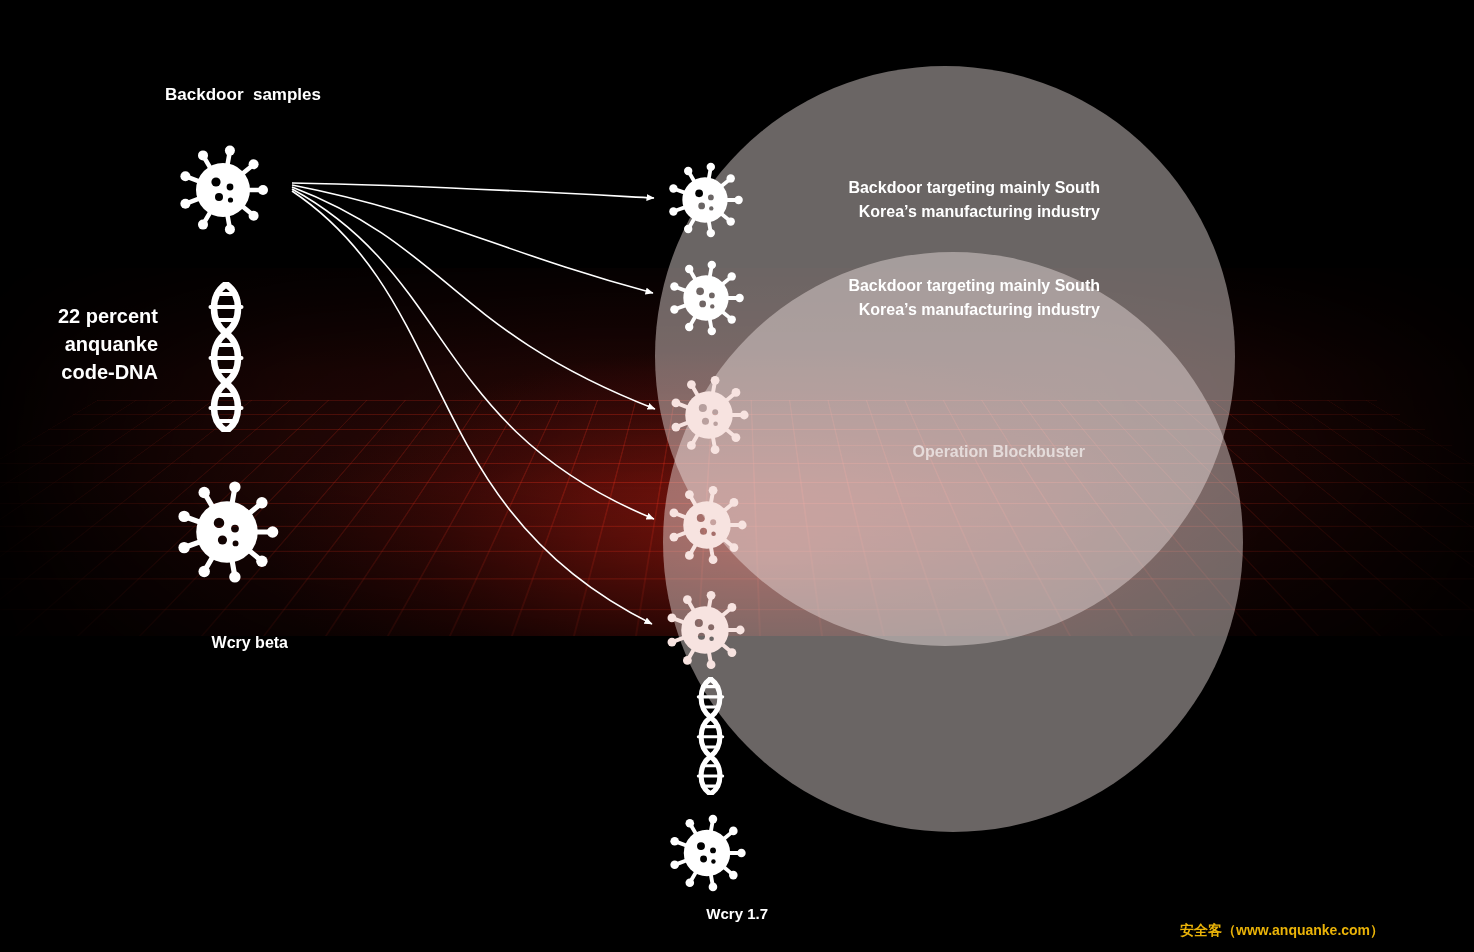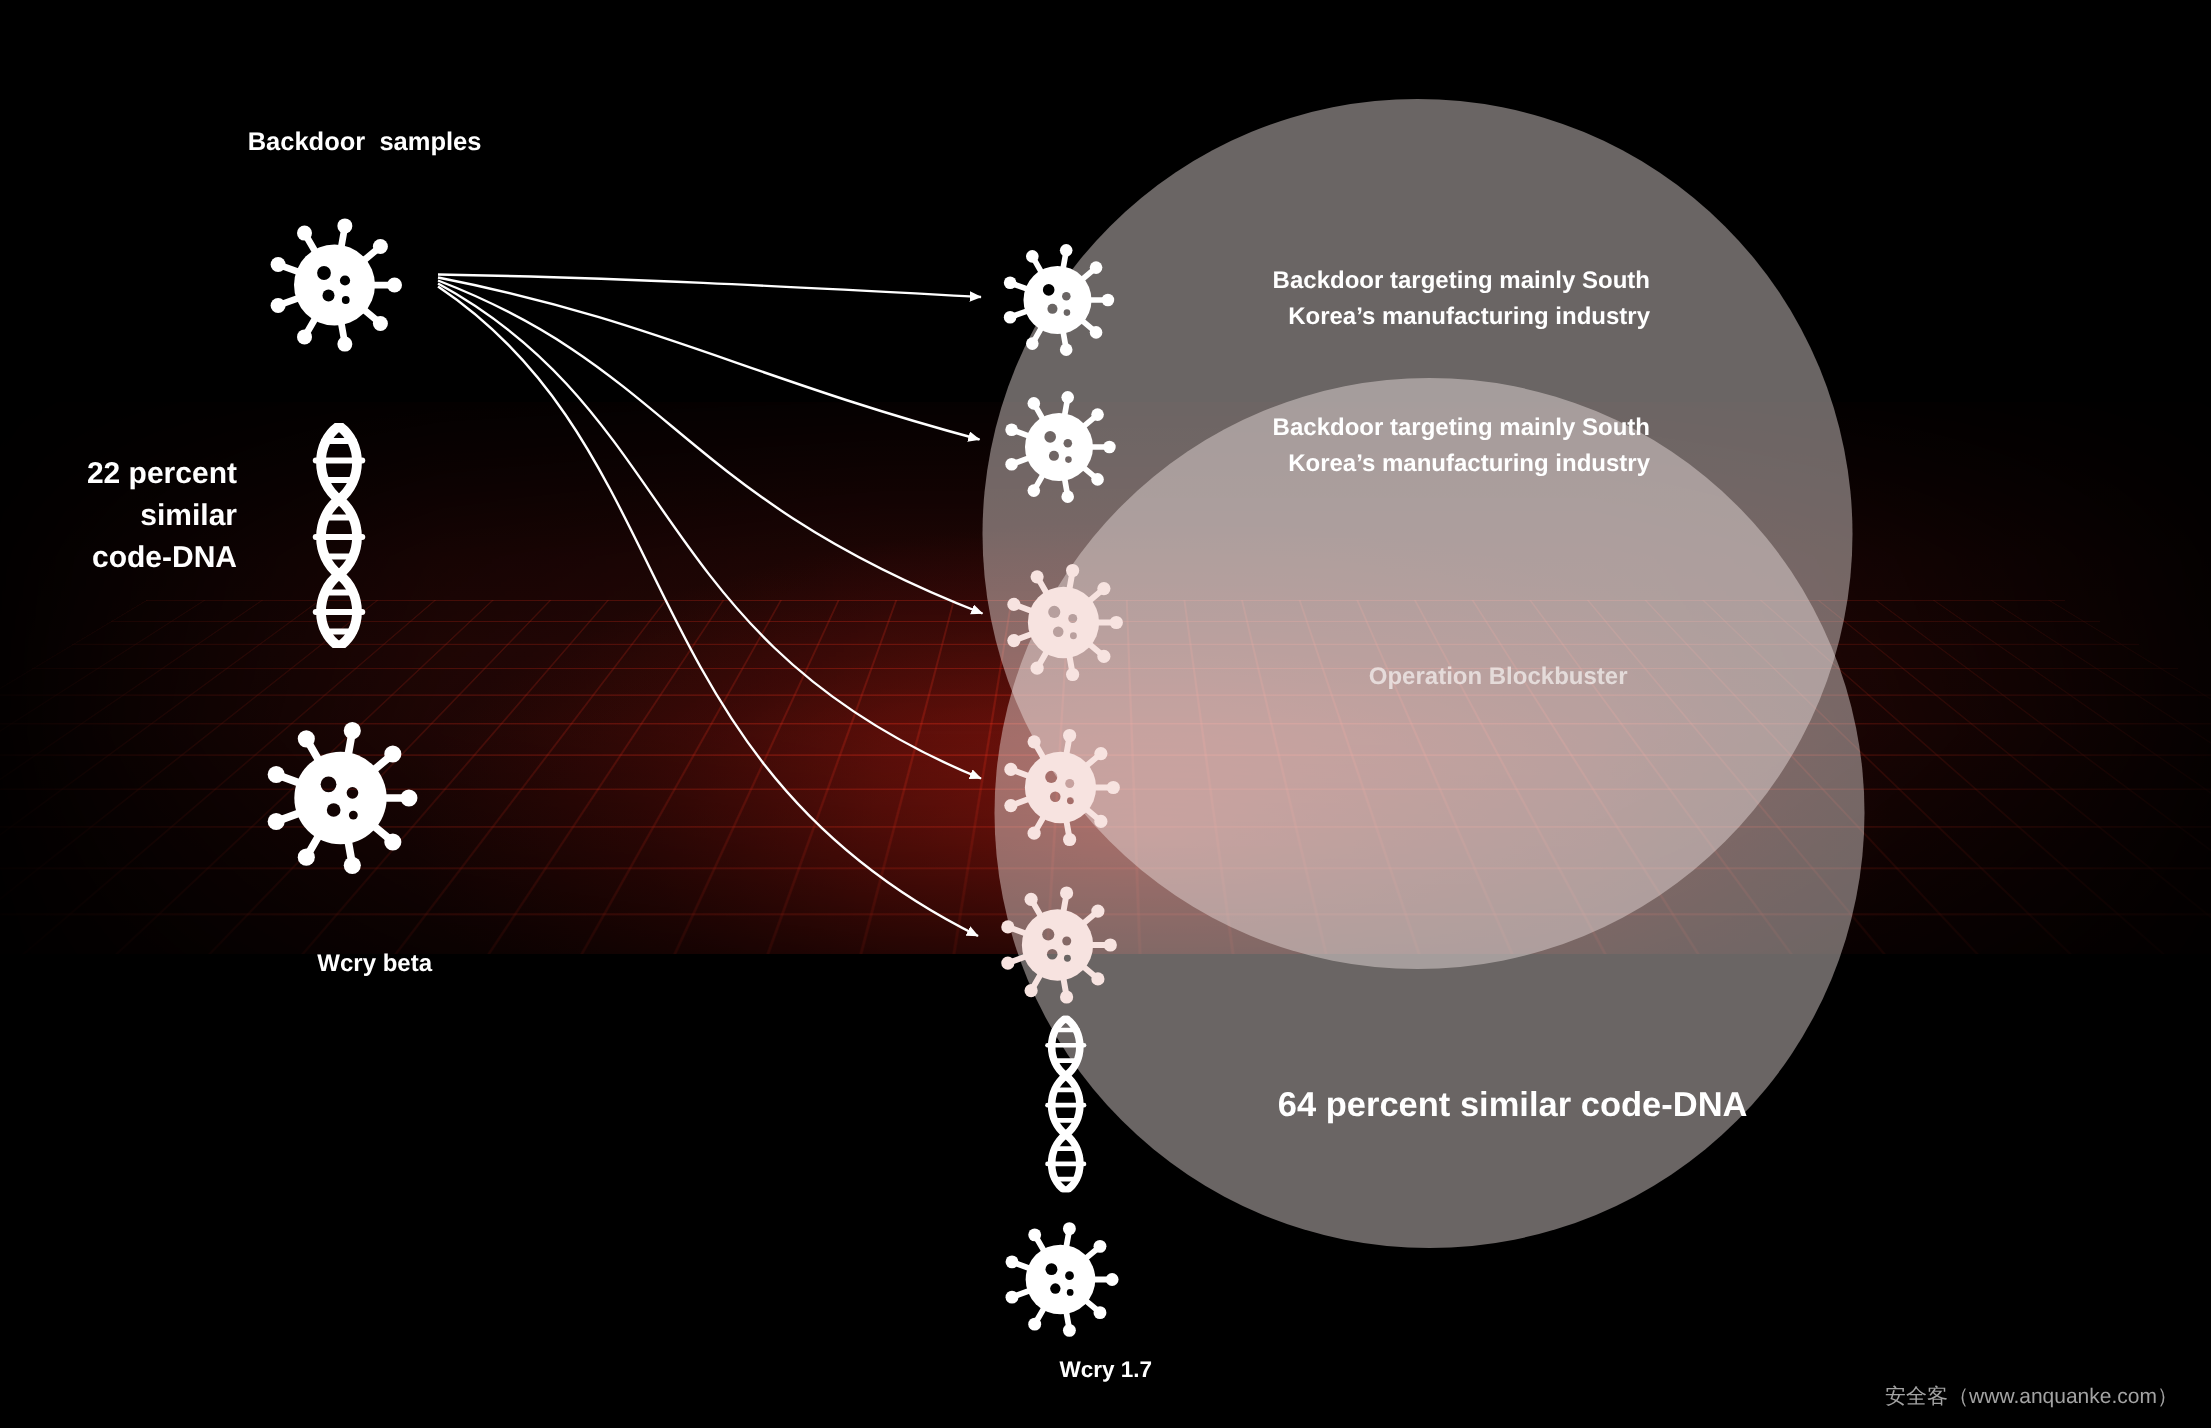"similar" div { text: similar -> anquanke }
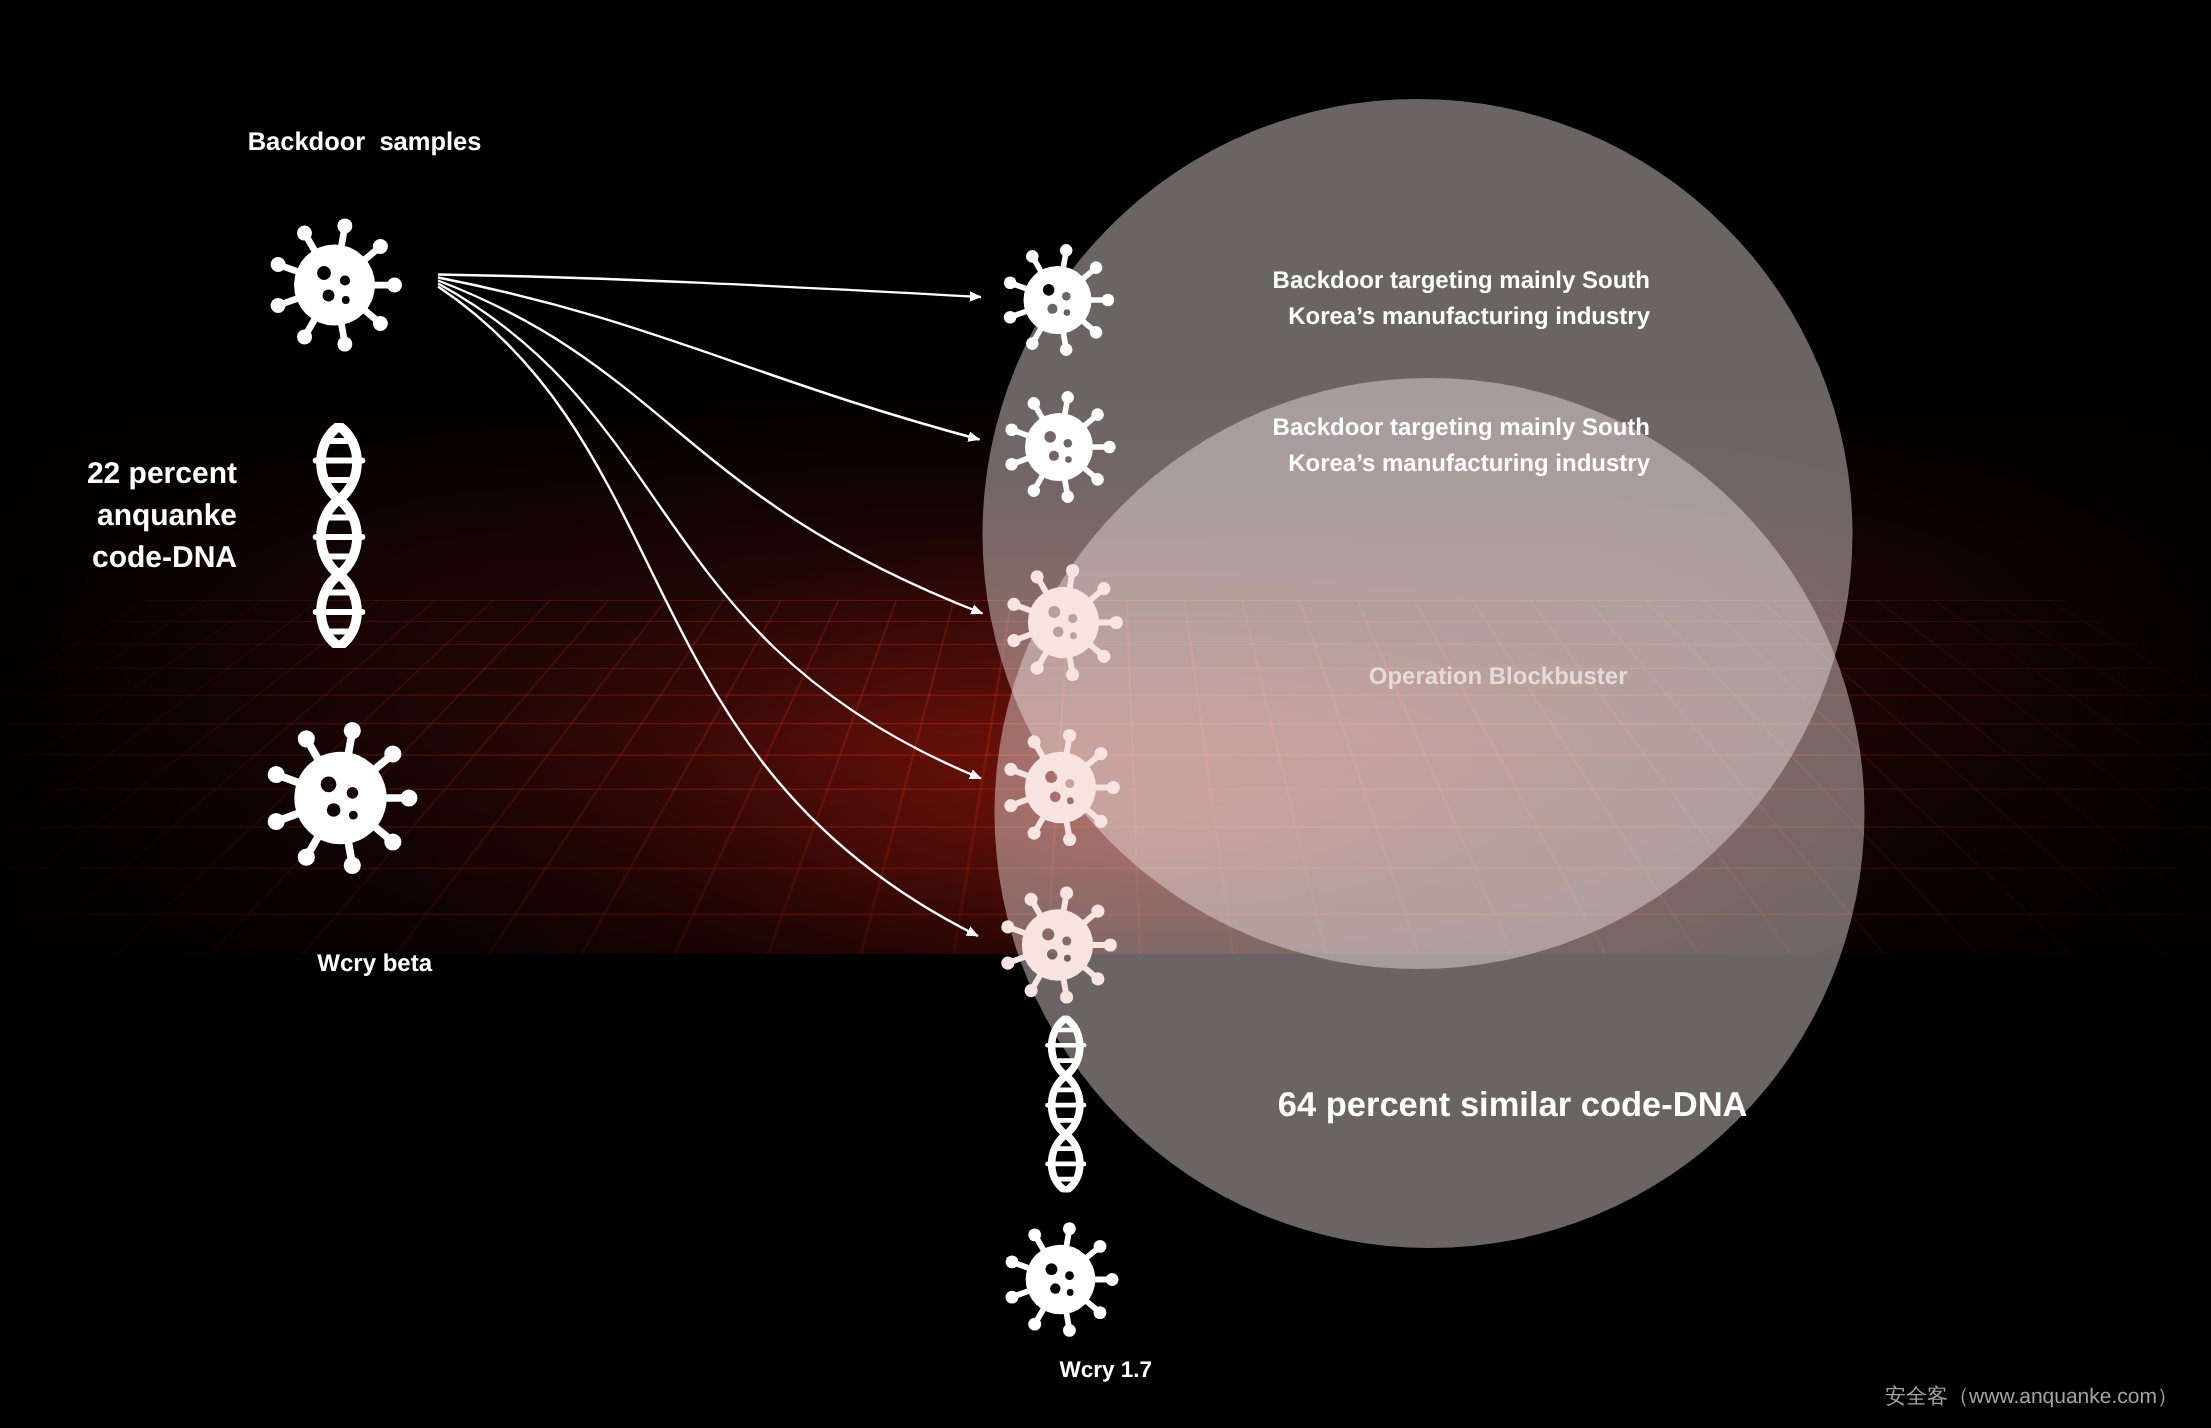"64 percent similar code-DNA" div.lbl { html: <div>64 percent similar code-DNA</div> -> none }
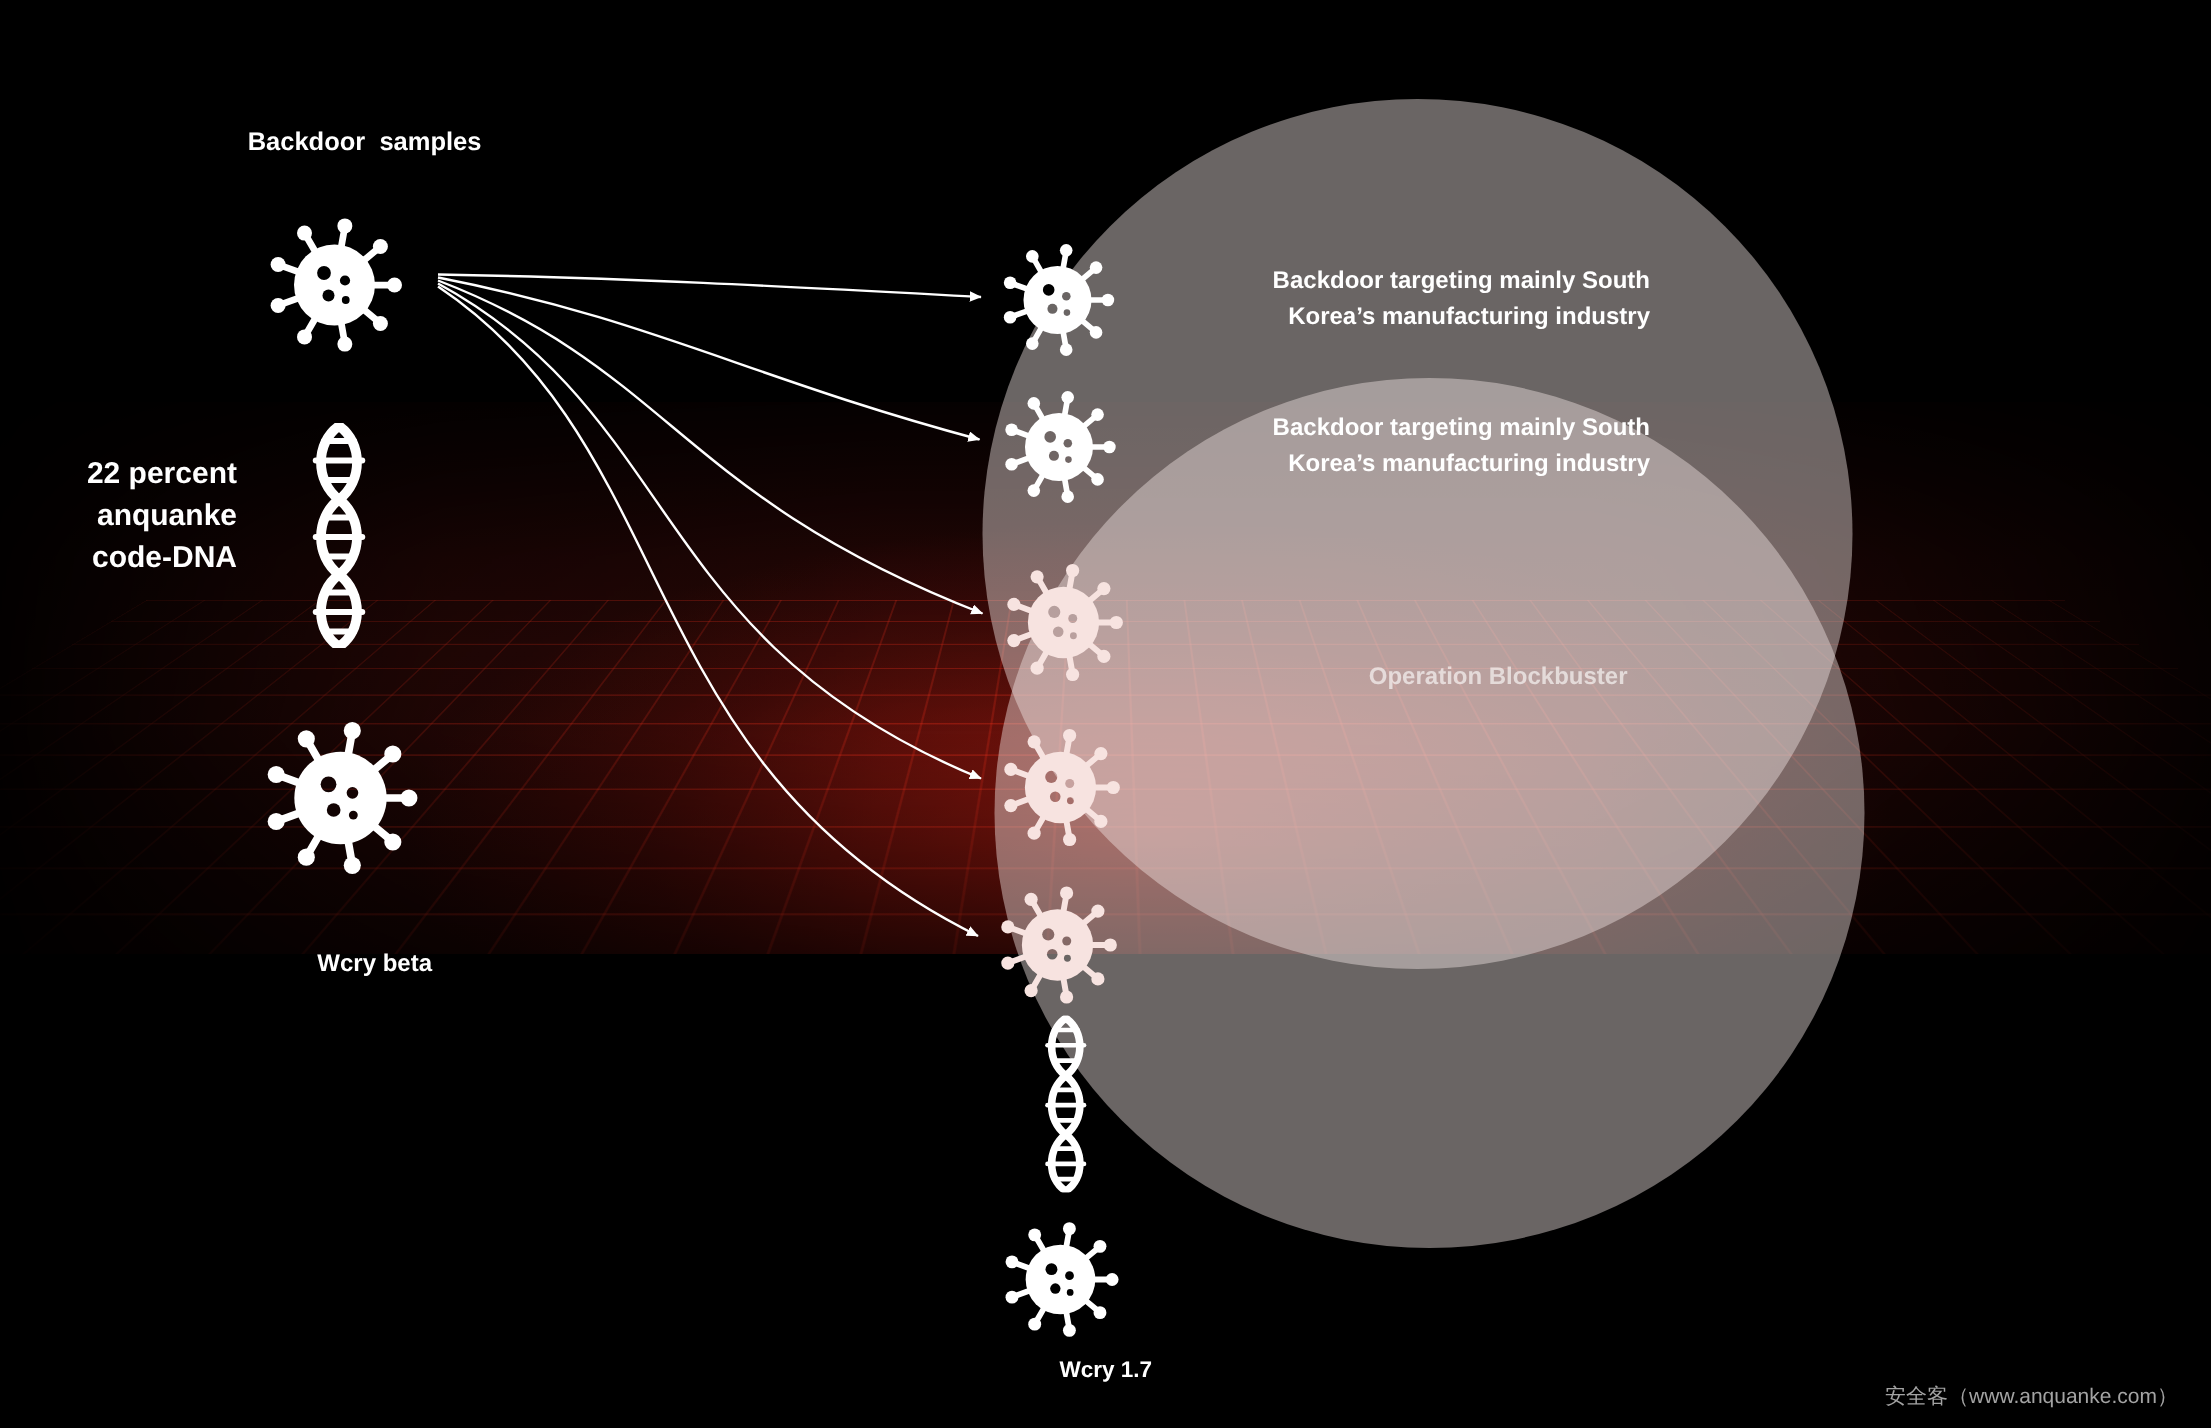"安全客（www.anquanke.com）" .watermark { color: #a3a3a3 -> #eab308; font-weight: 400 -> 700; text-align: right -> left }
